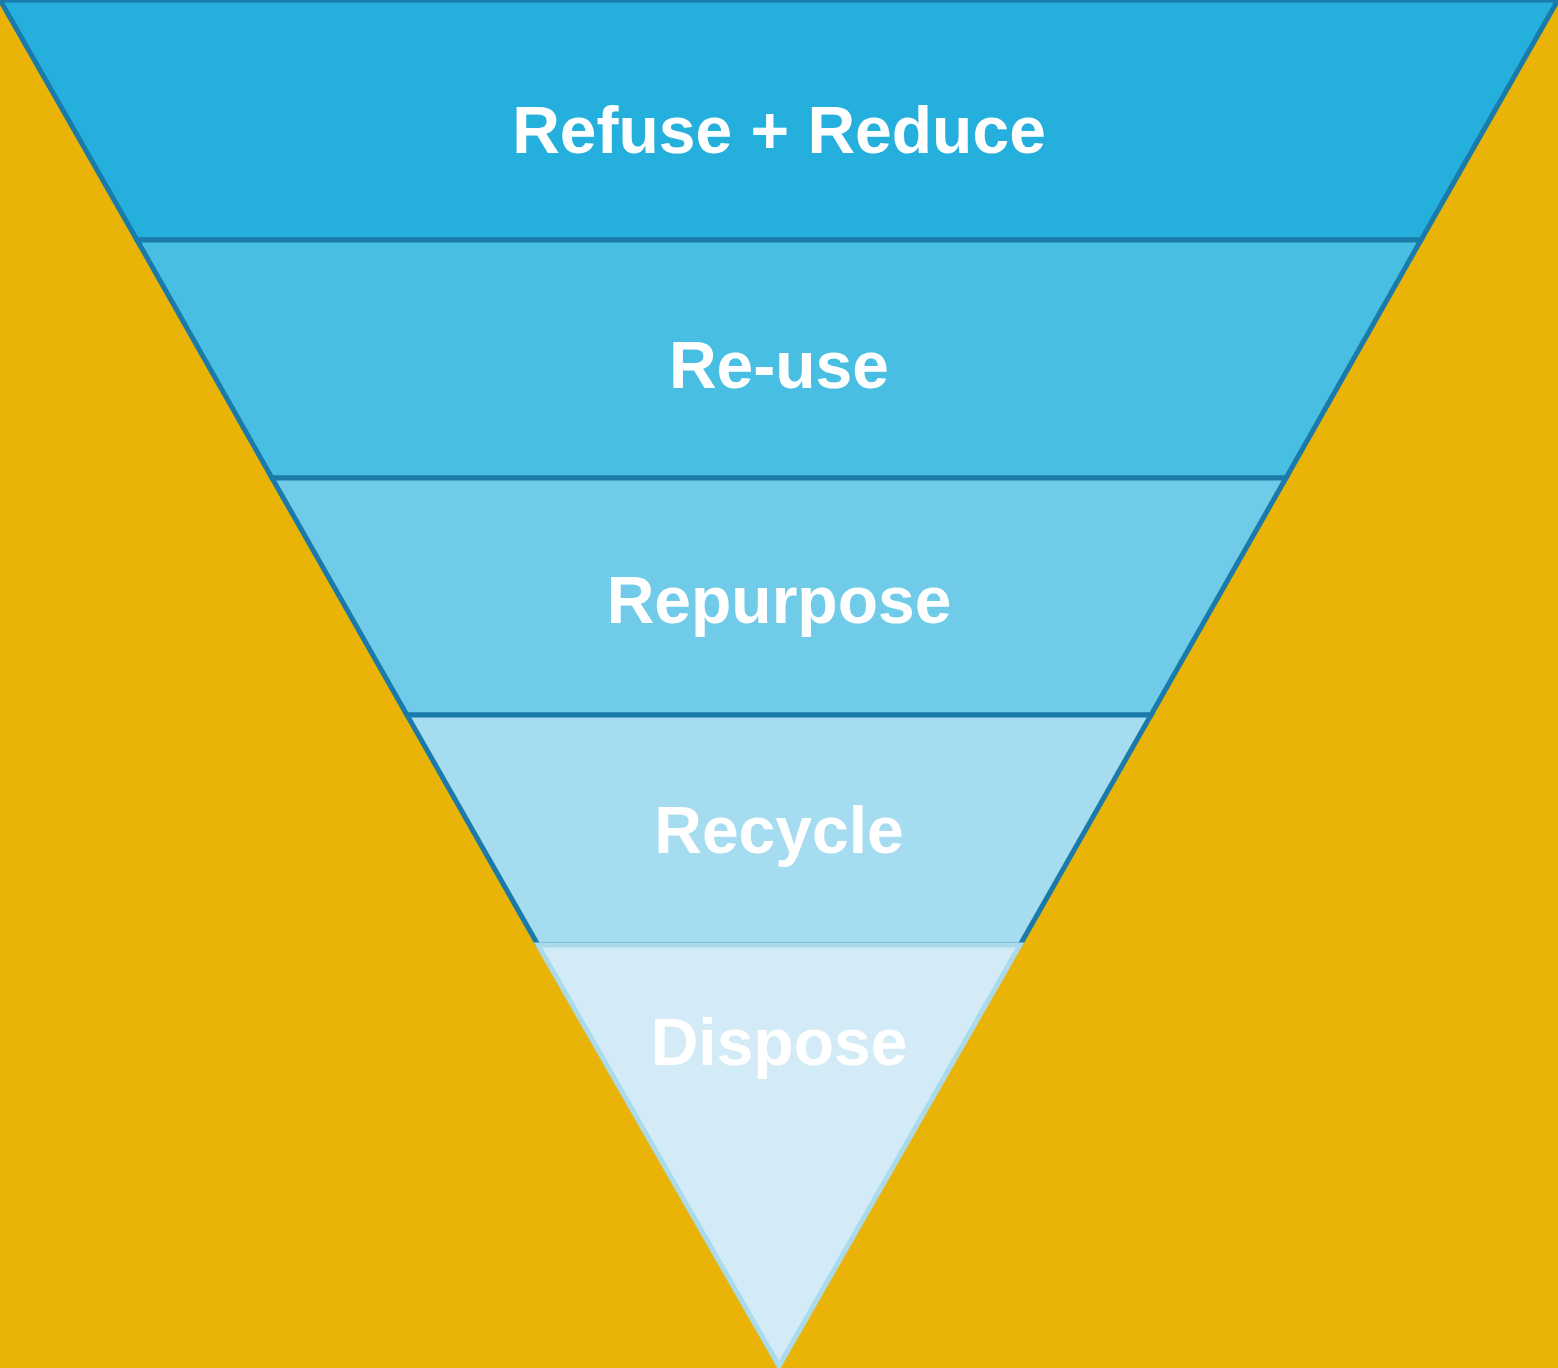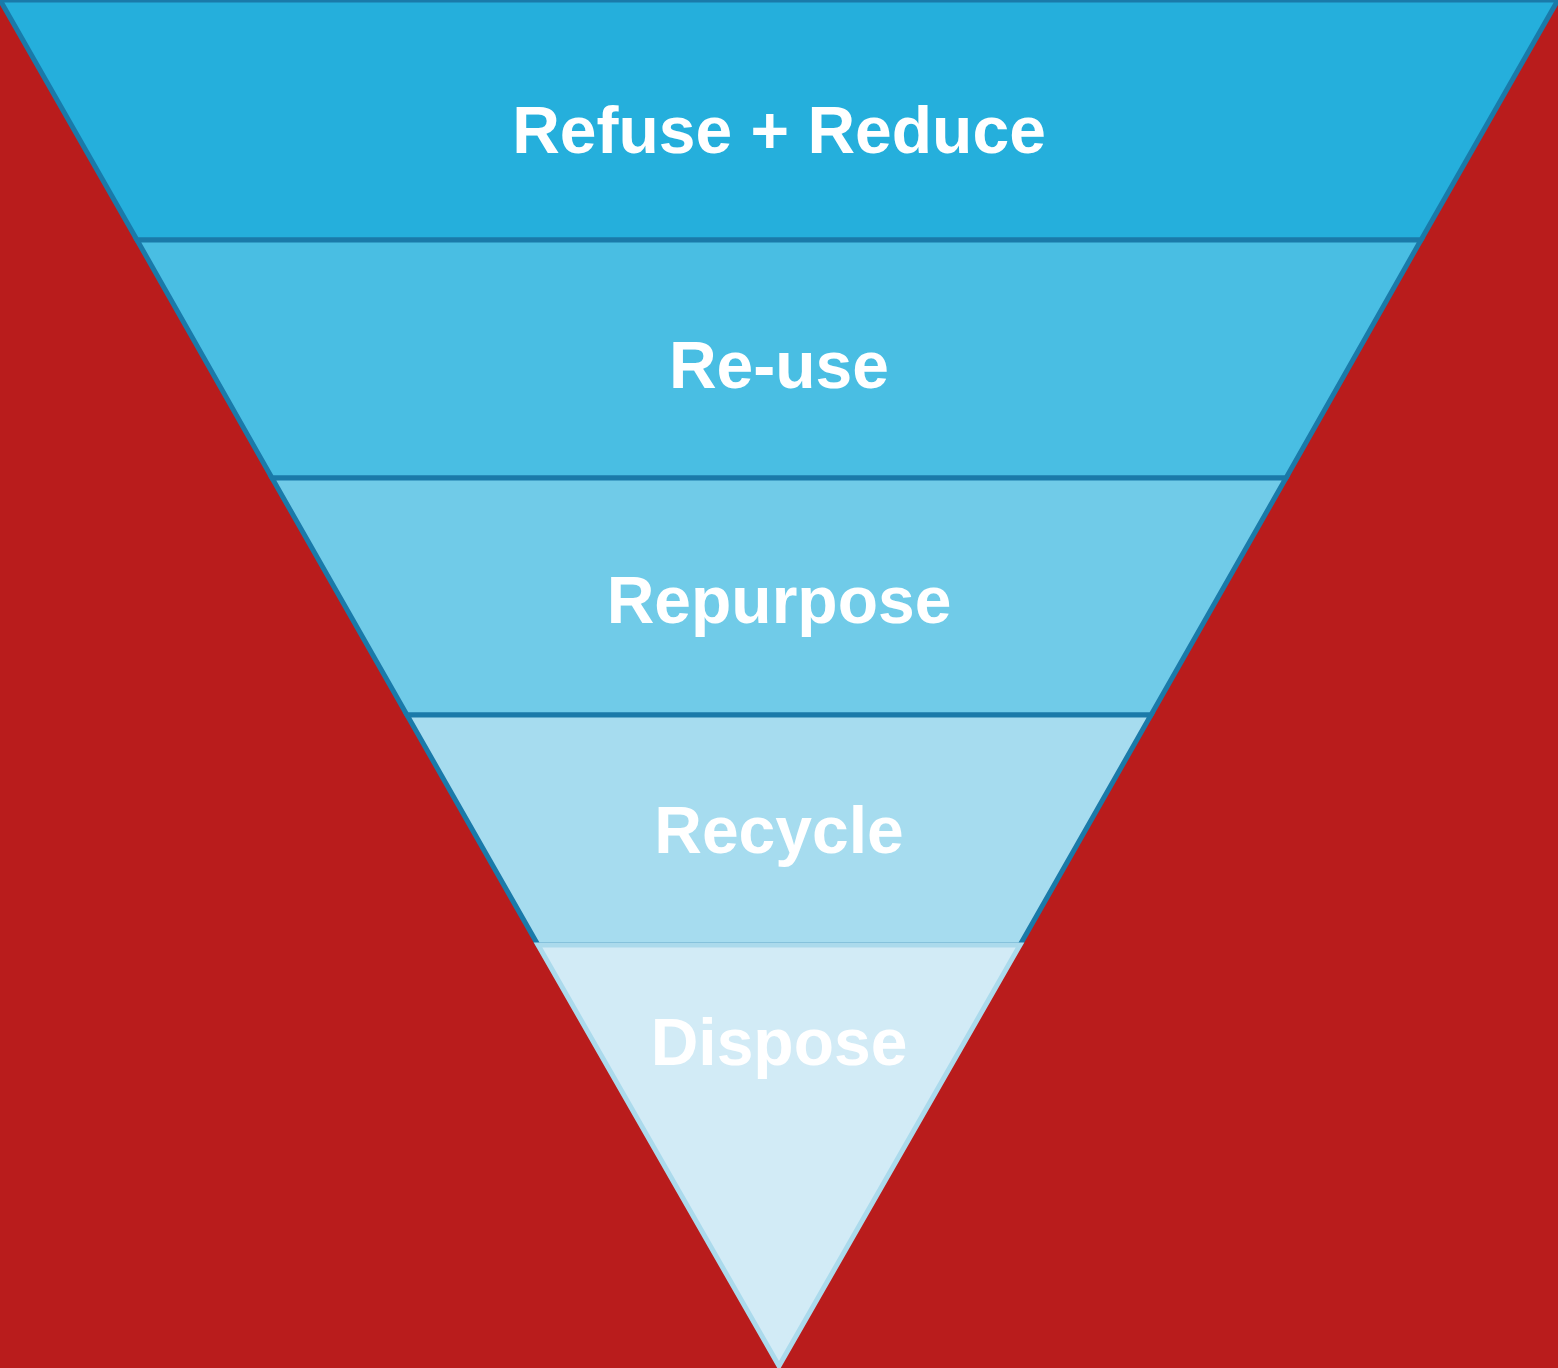"Refuse + Reduce" .stage { background: #b91c1c -> #eab308 }
